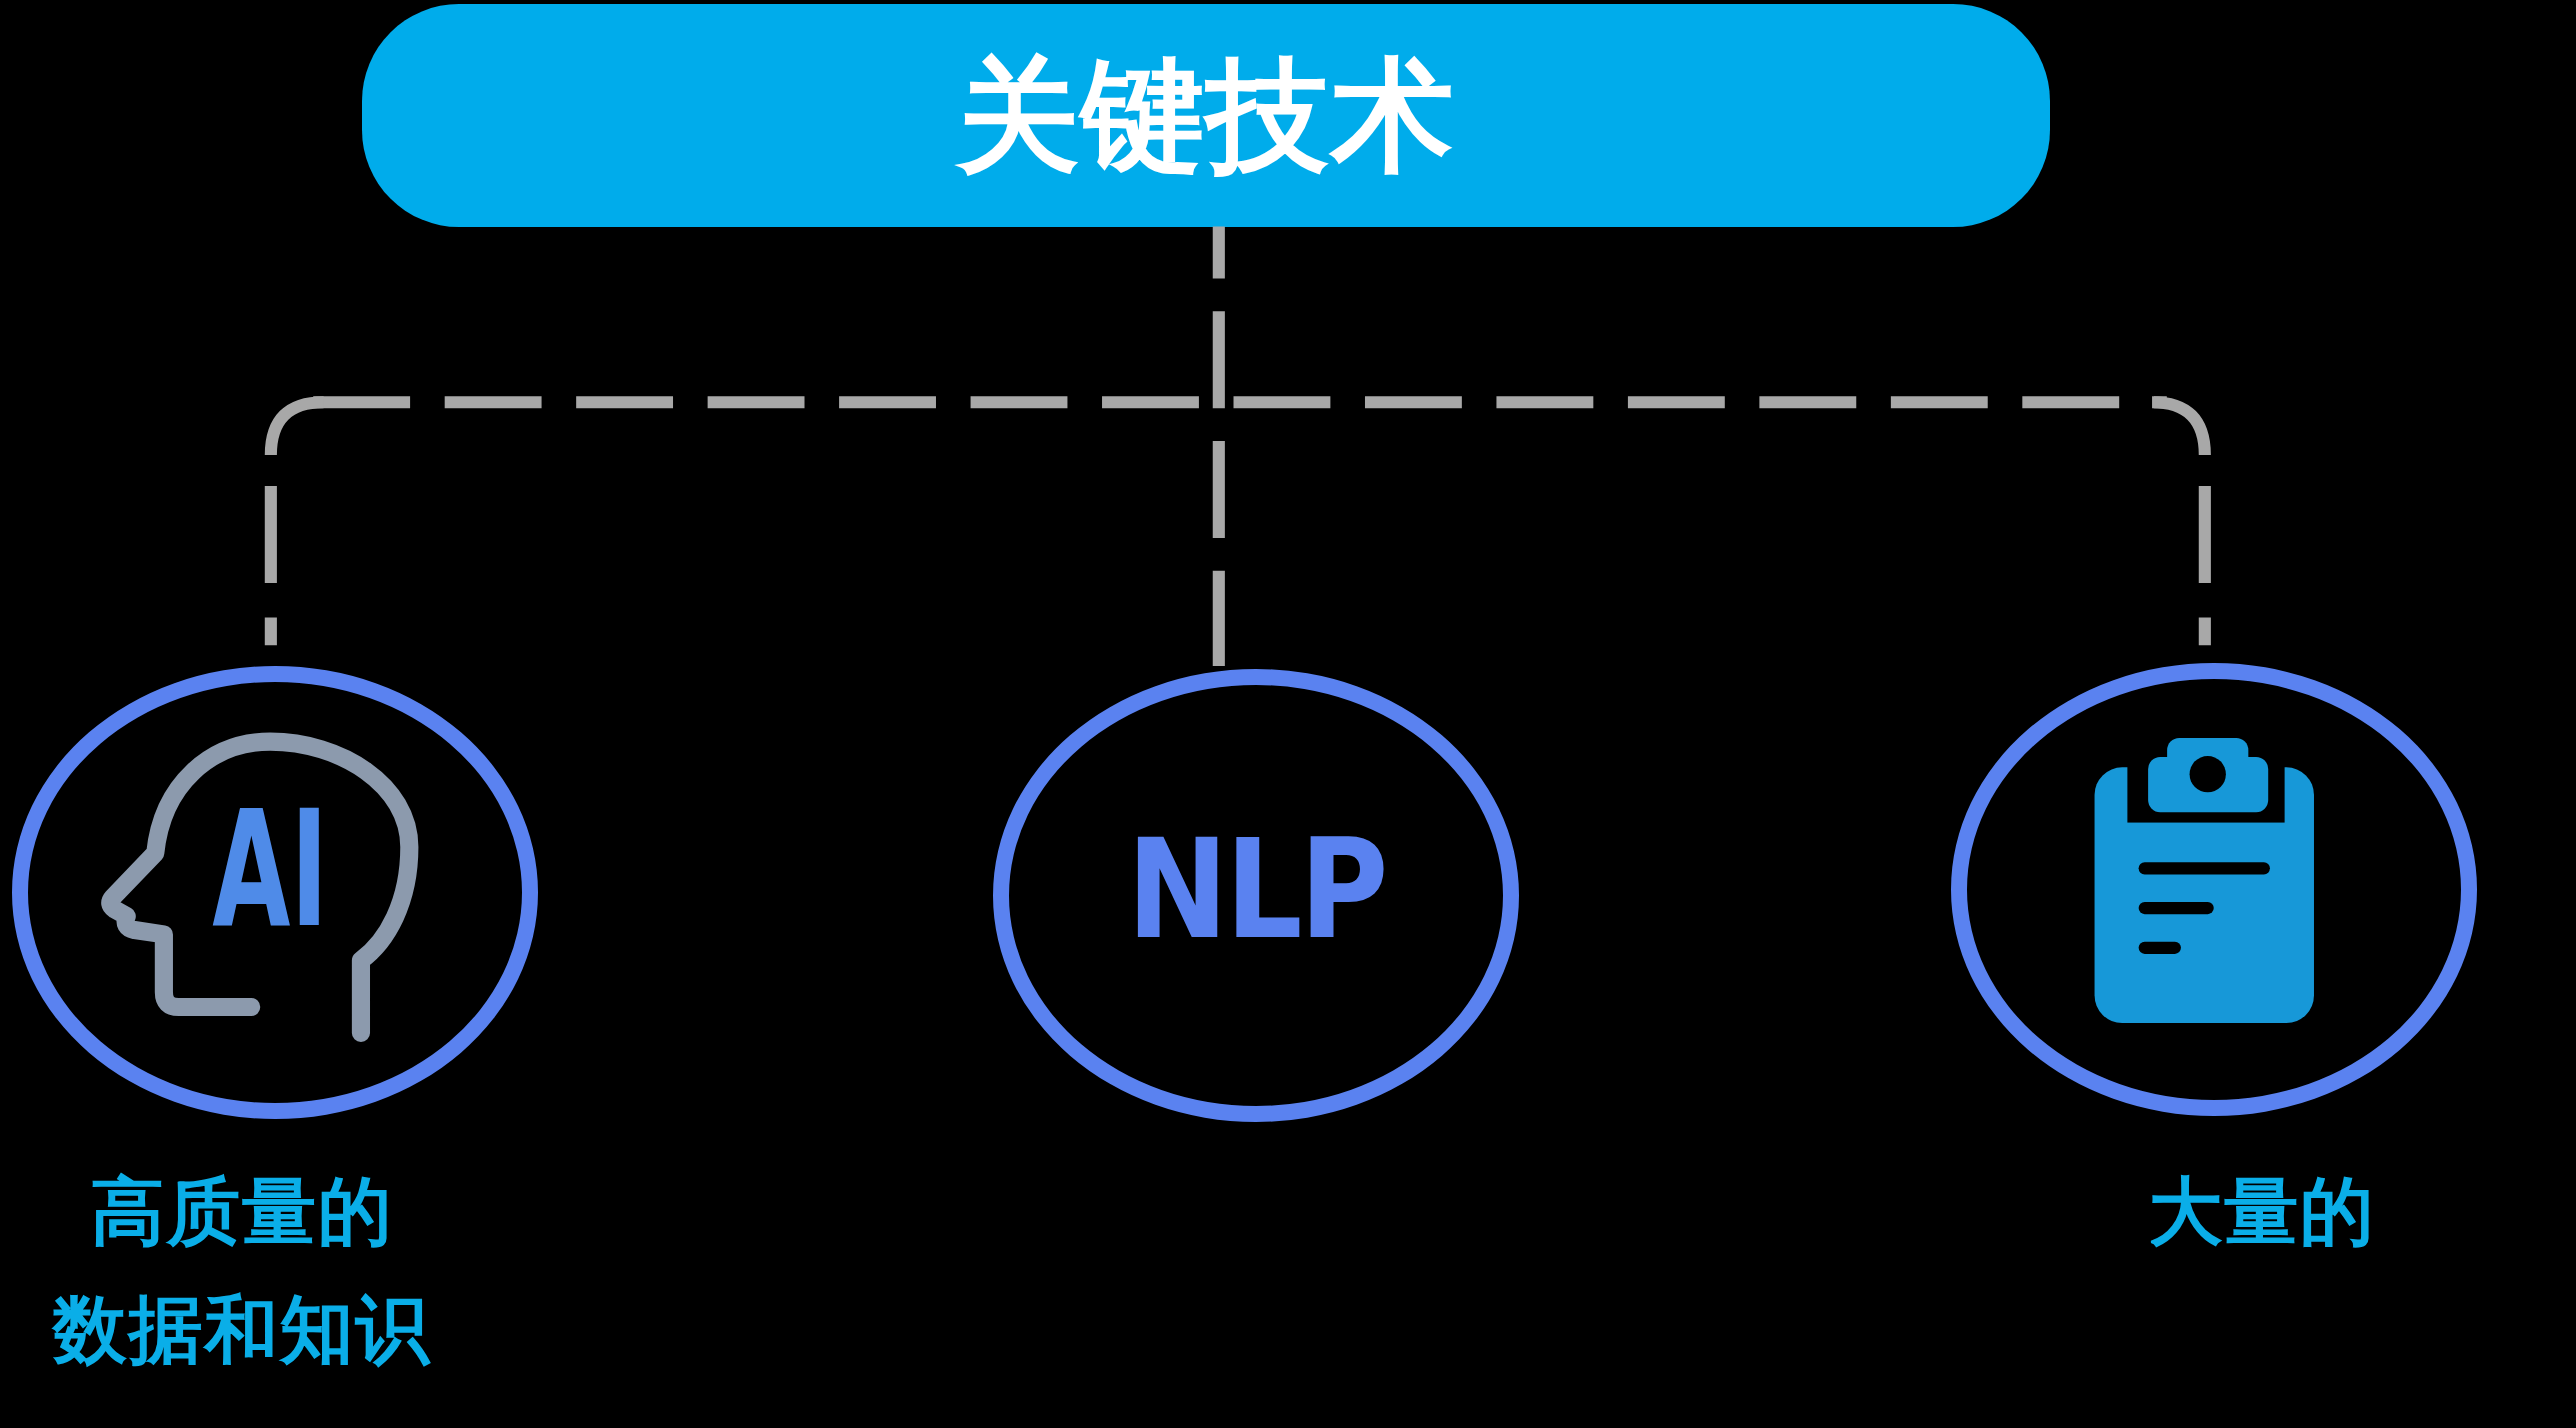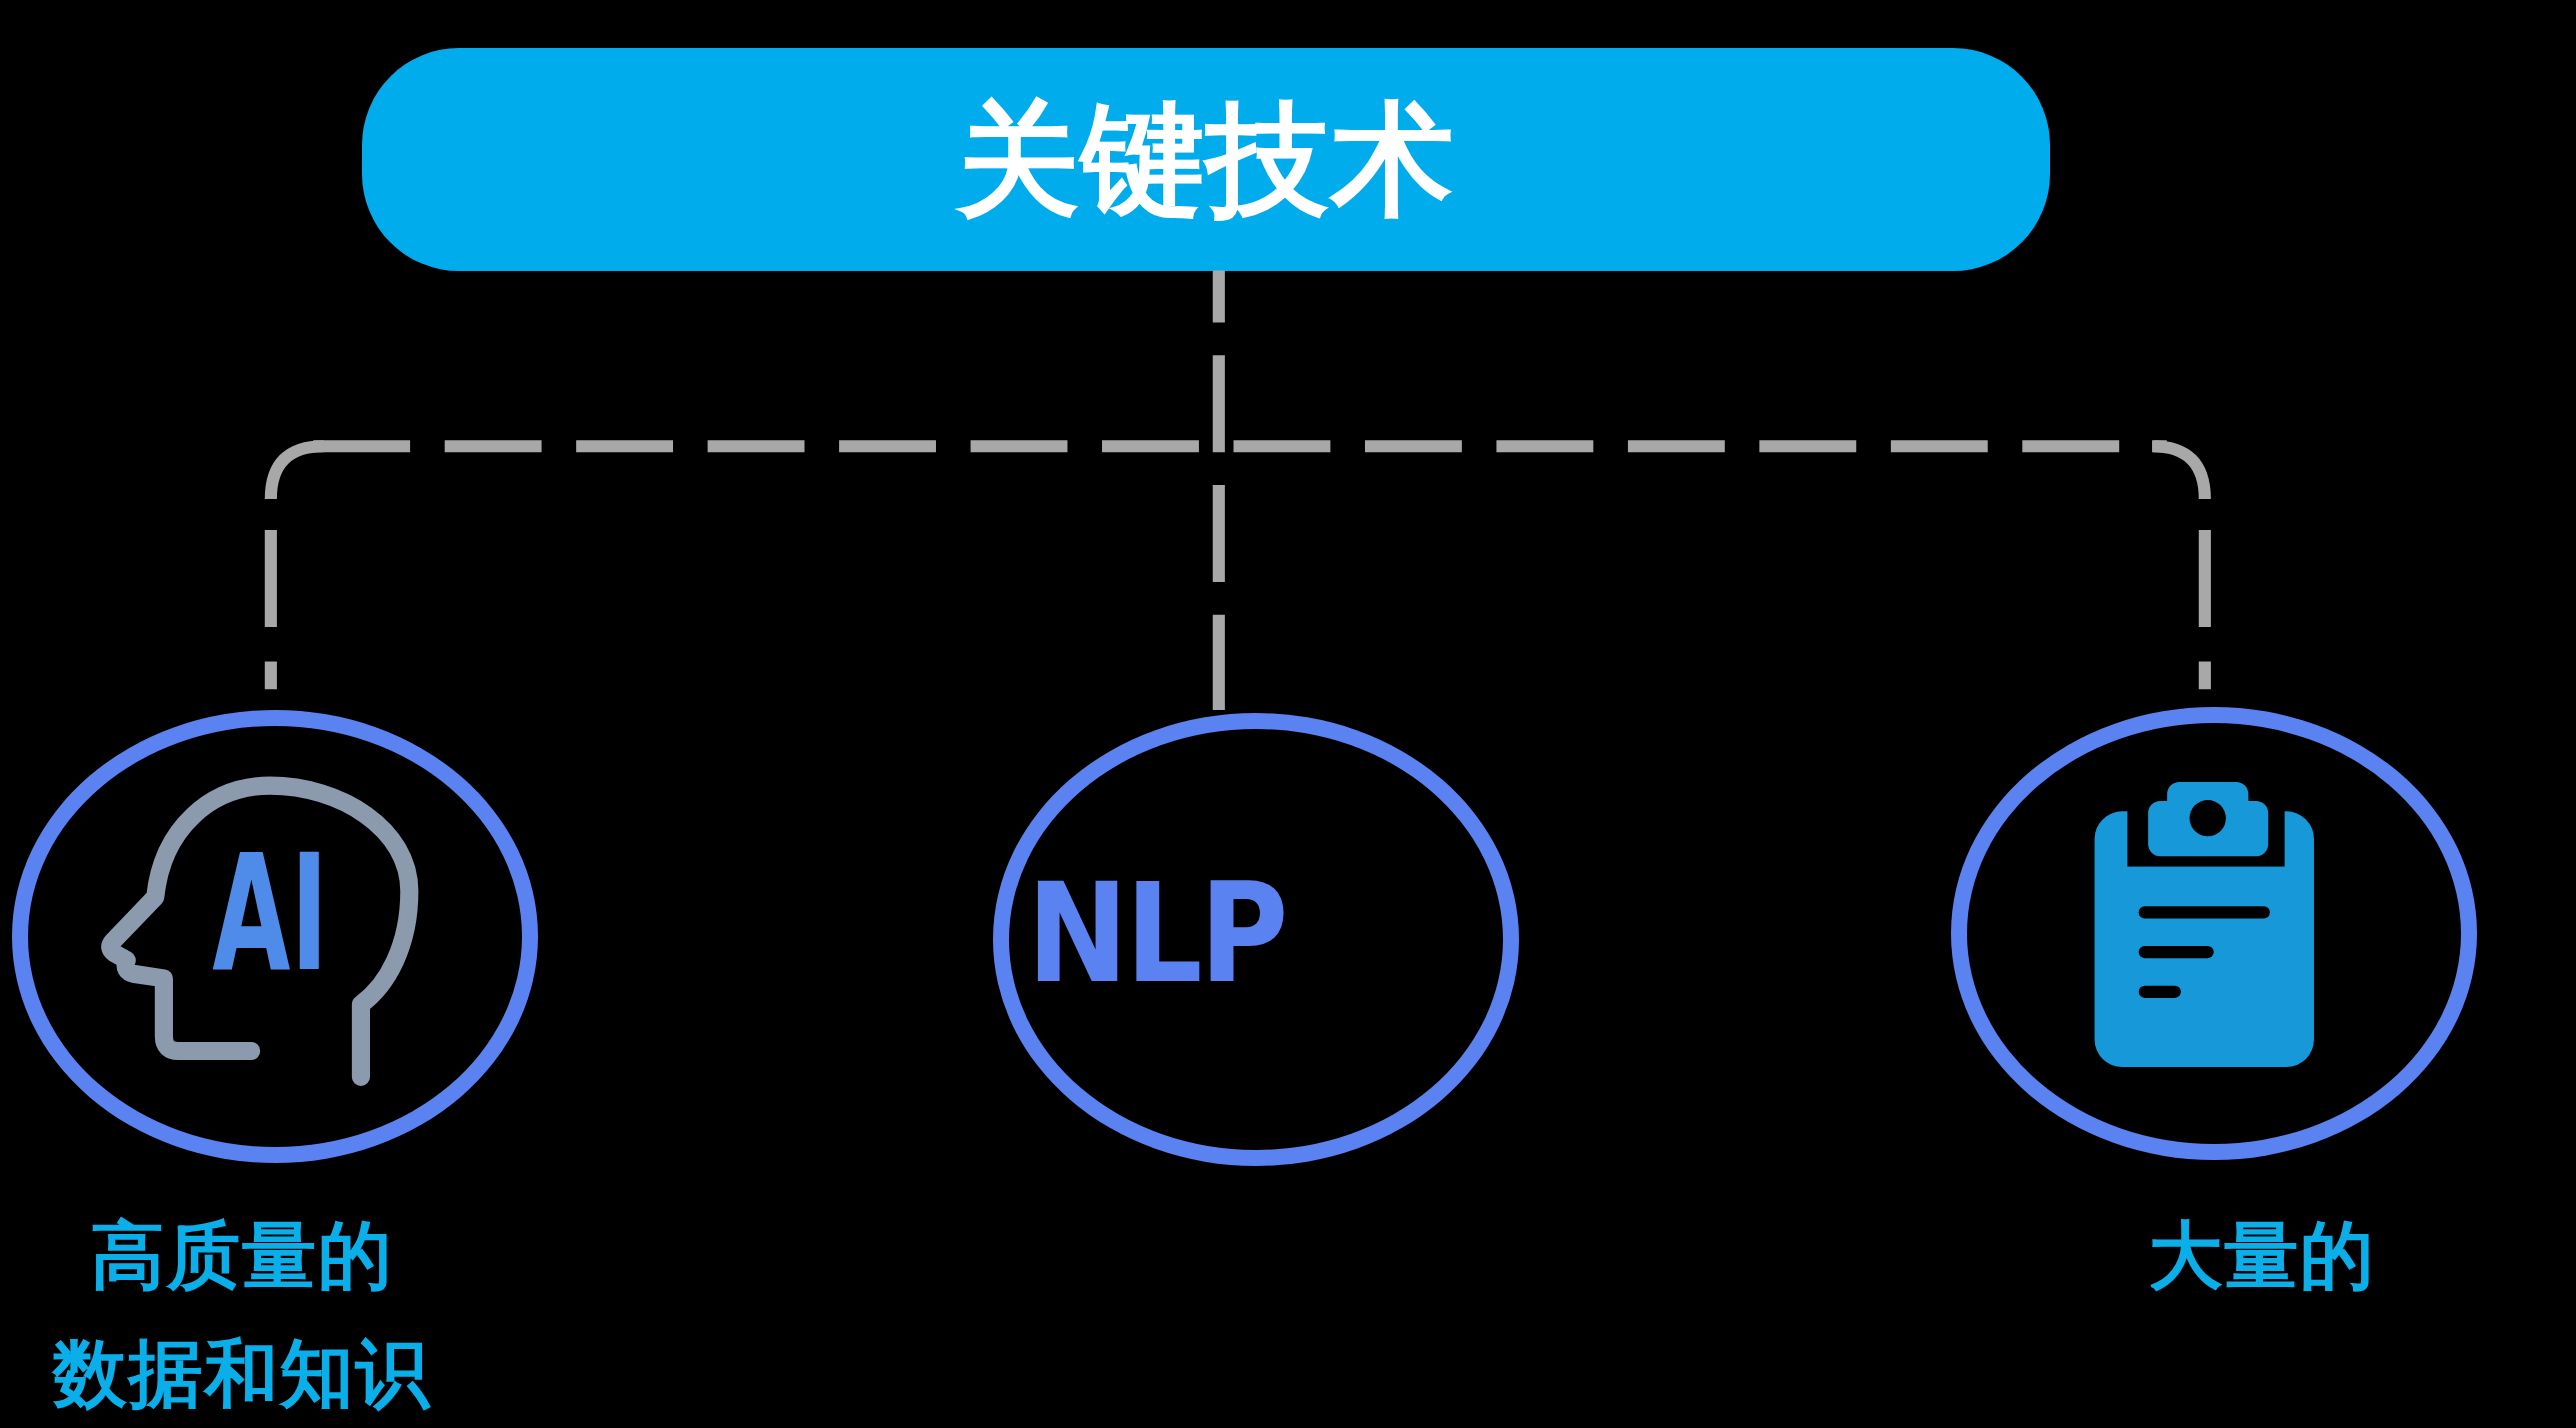"关键技术" .stage { margin-top: 44px -> none }
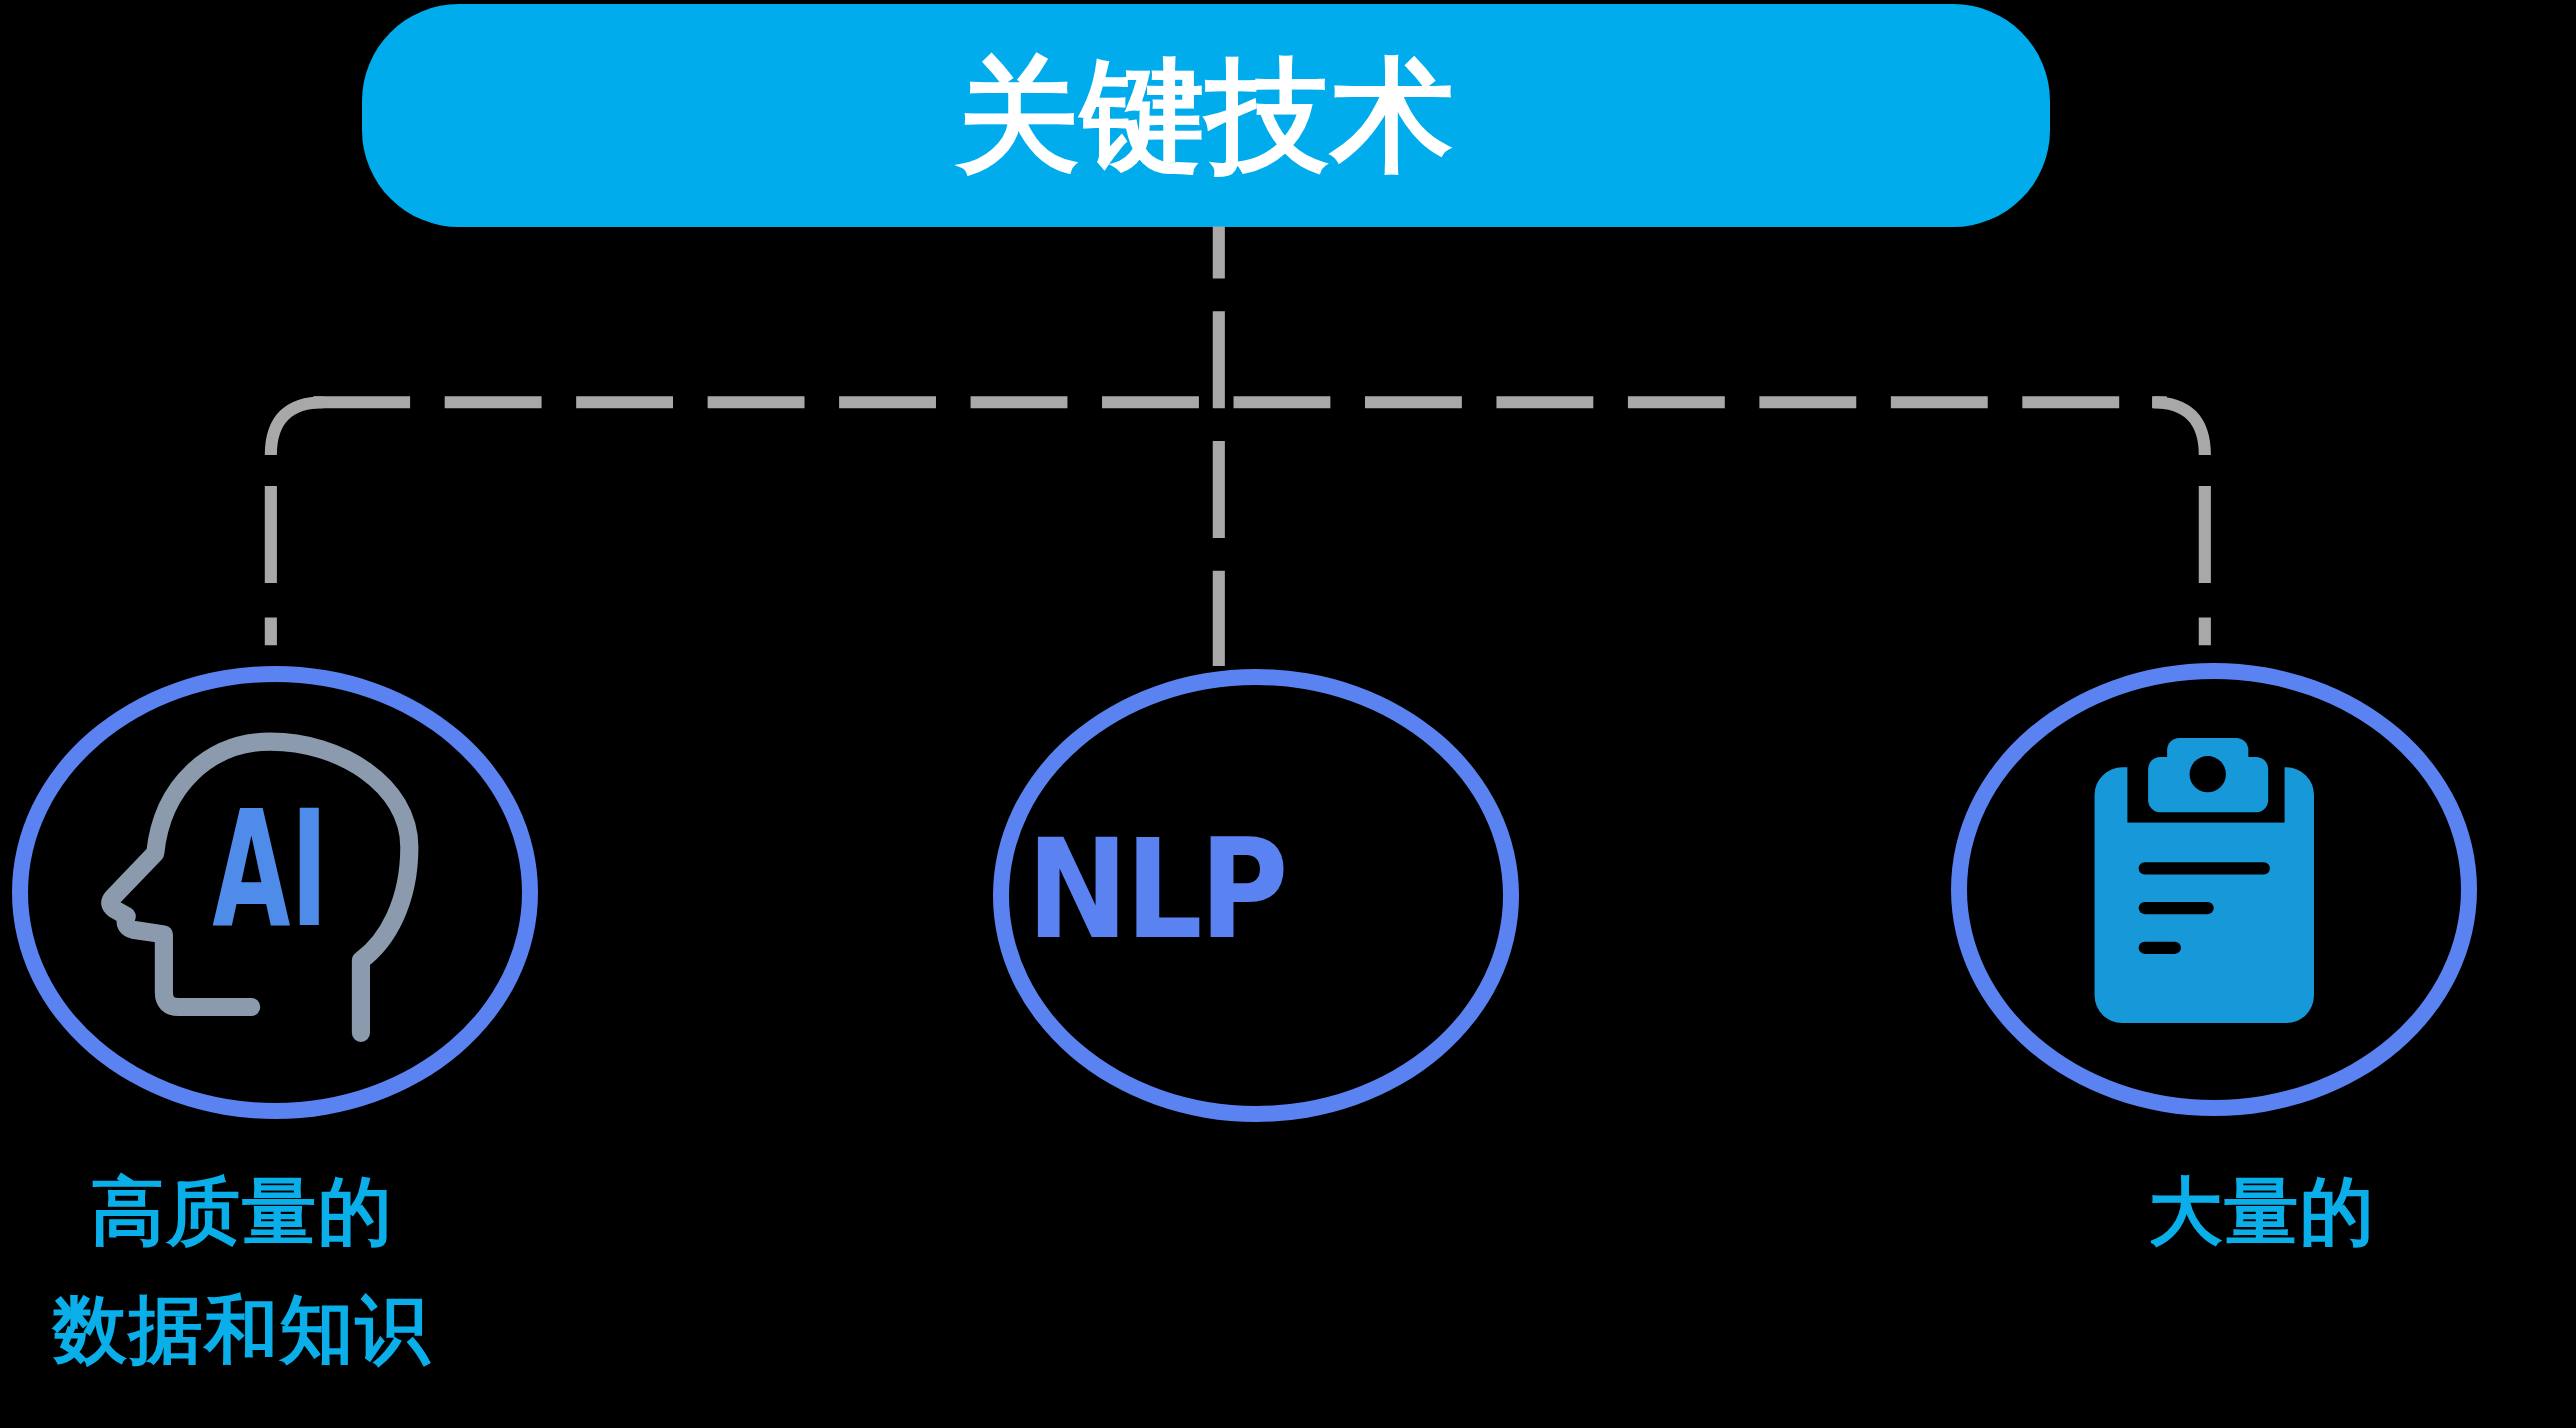"NLP" .ellipse { justify-content: flex-start -> center }
